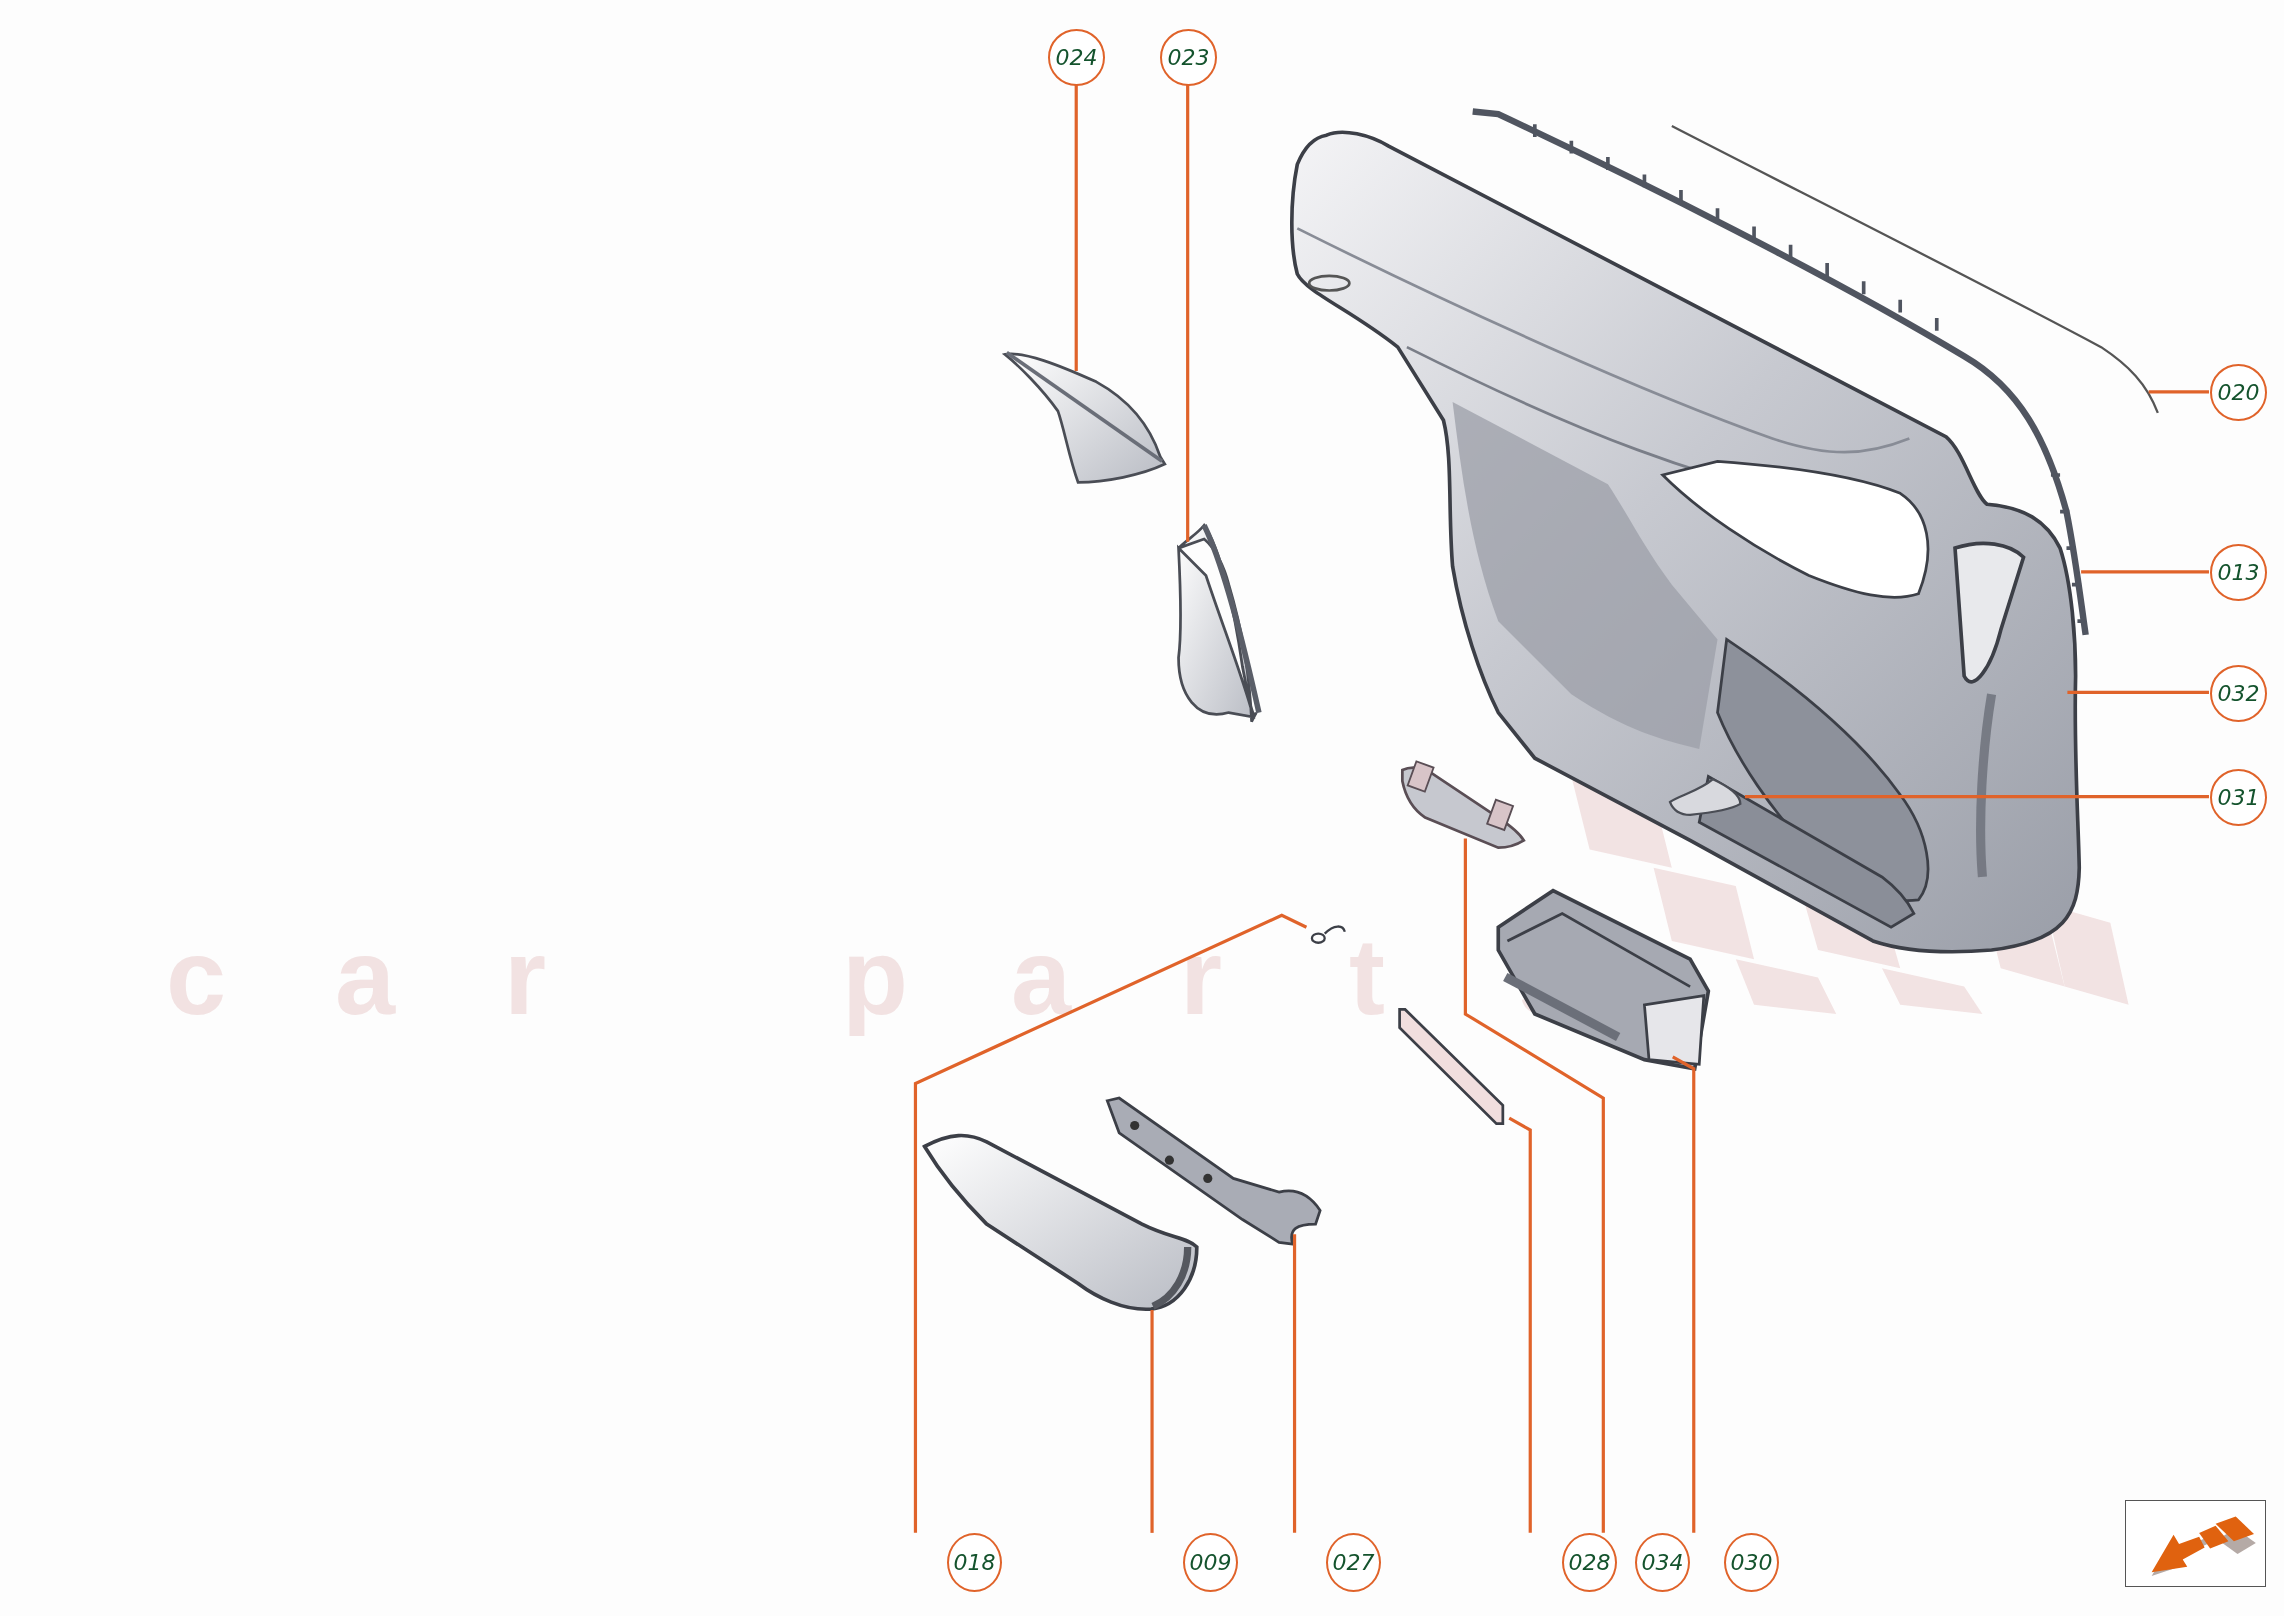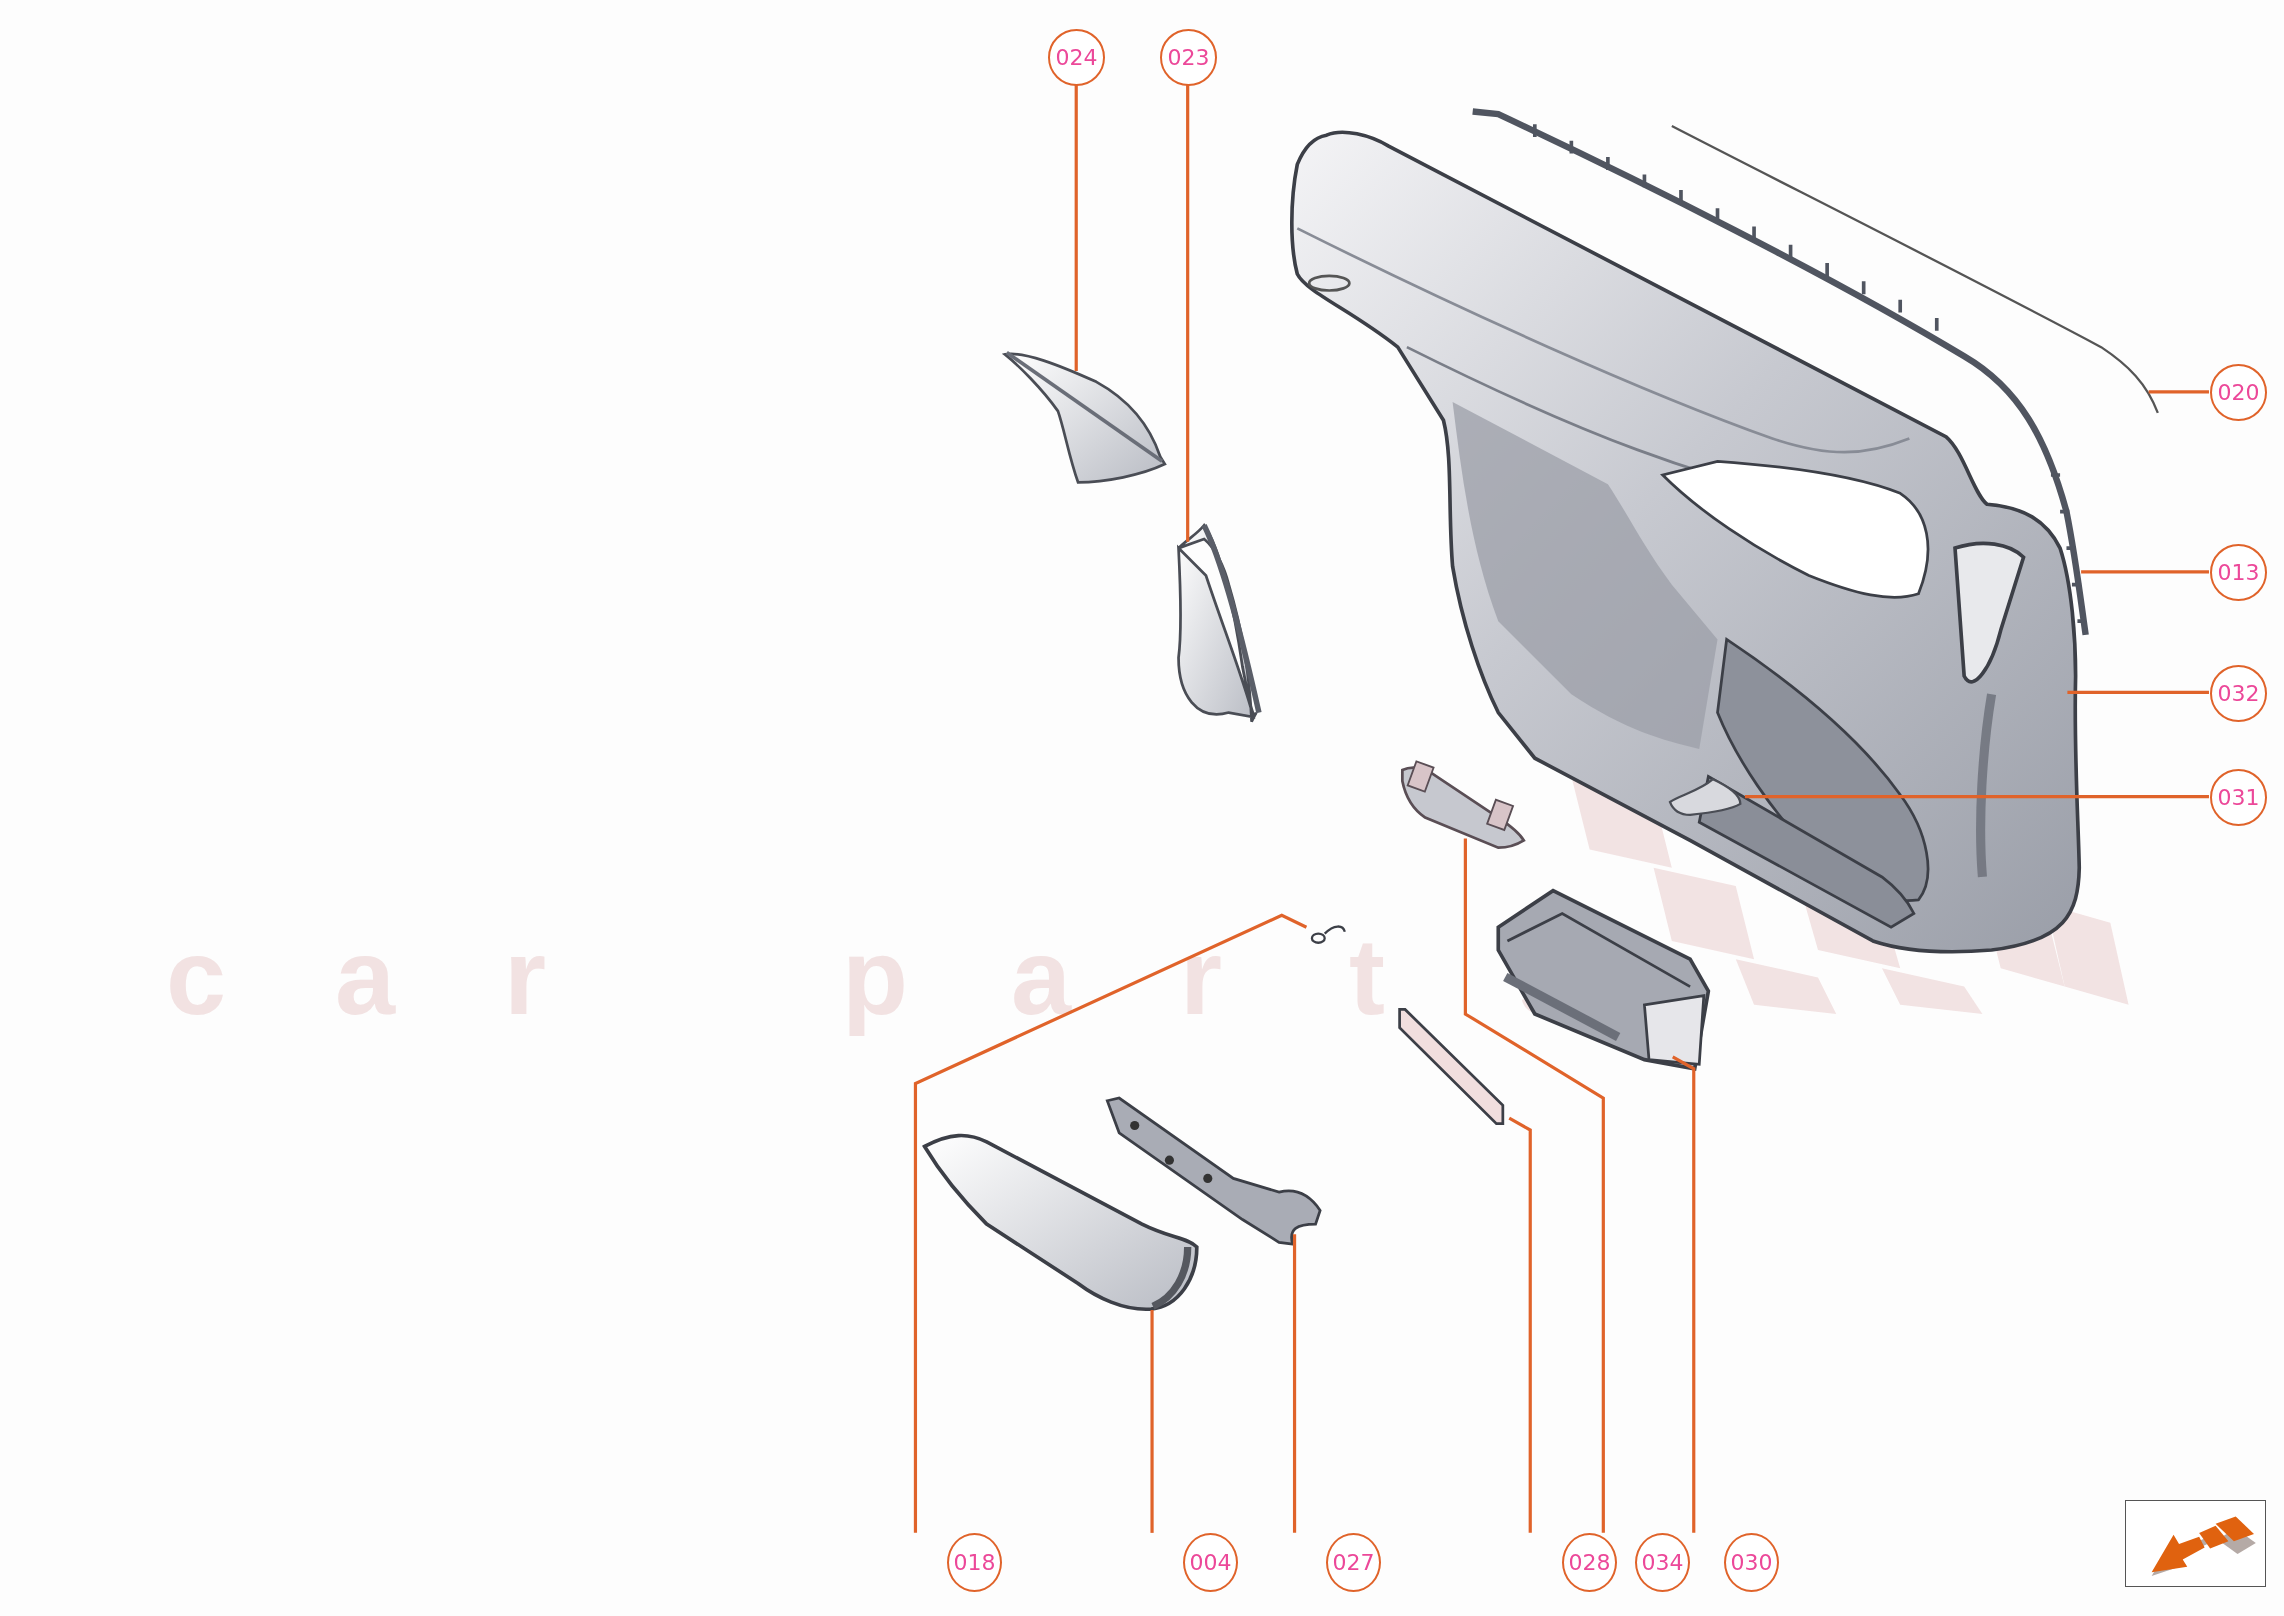"024" .callout { color: #ec4899 -> #14532d; font-style: none -> italic }
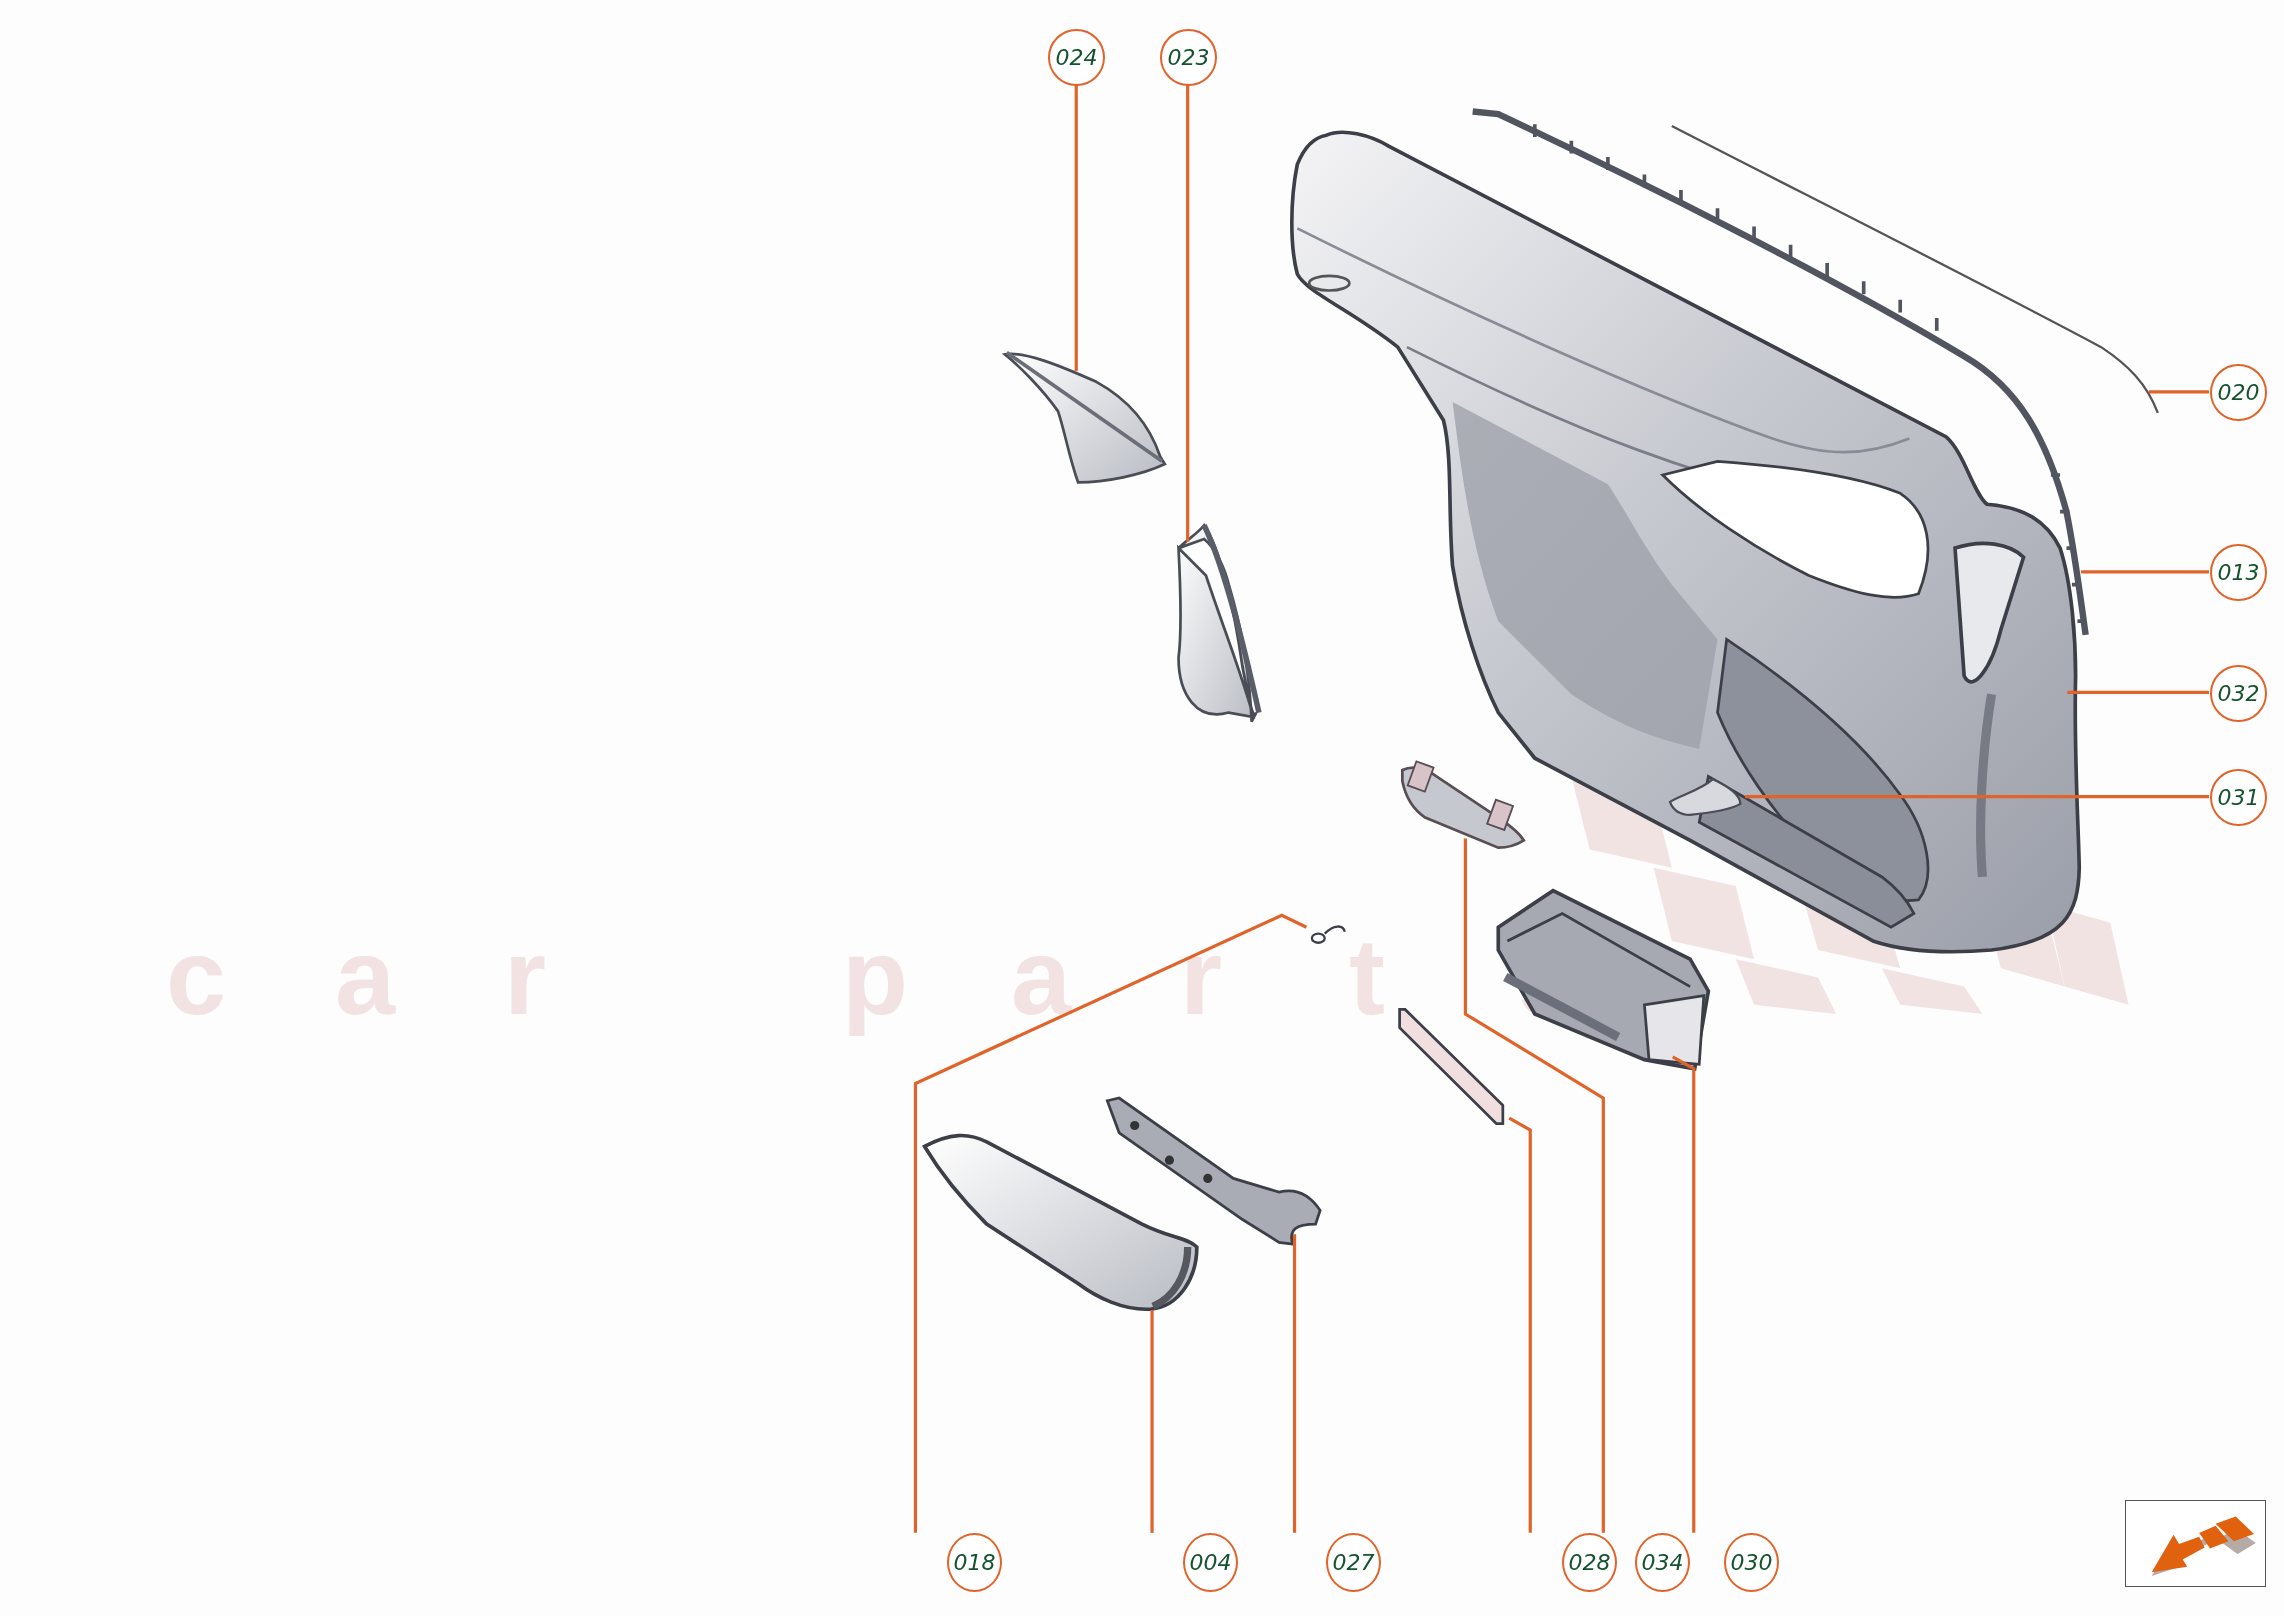"004" div.callout { text: 004 -> 009 }
